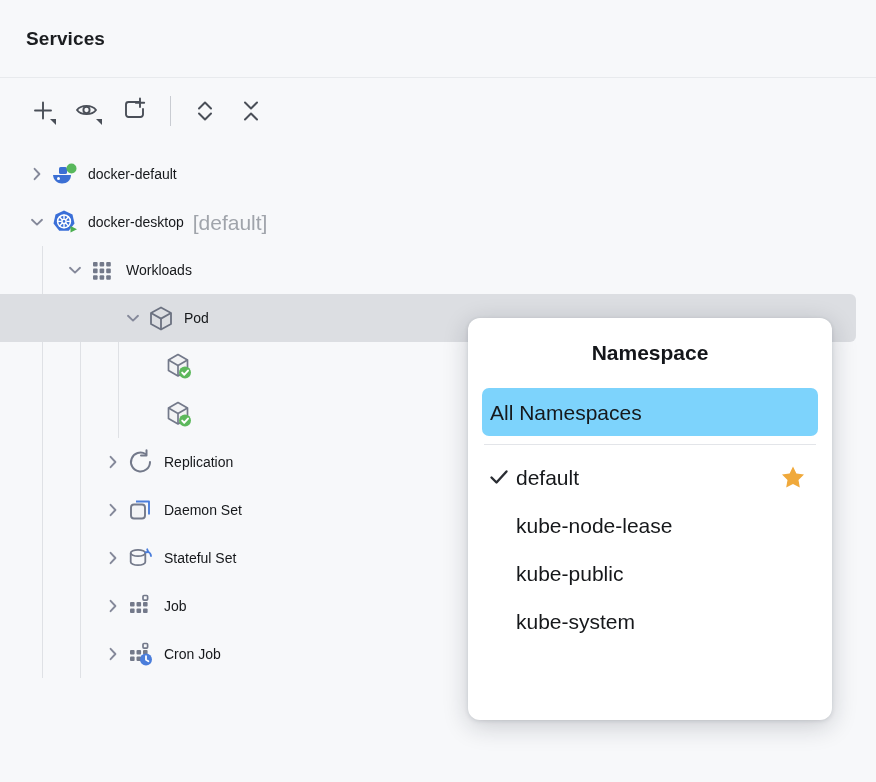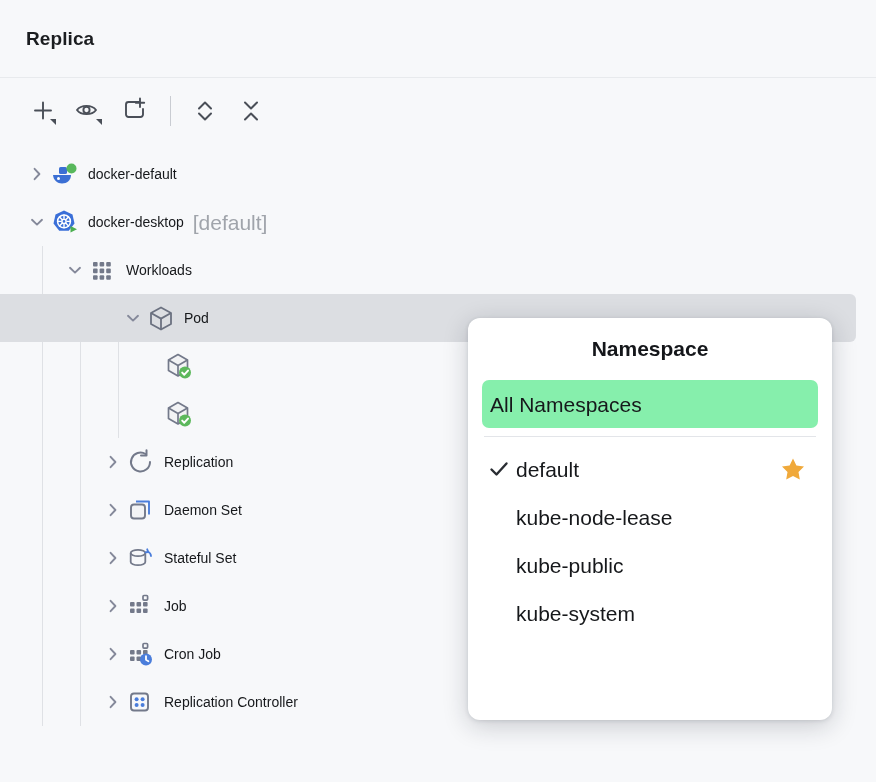"Replica" div.header-title { text: Replica -> Services }
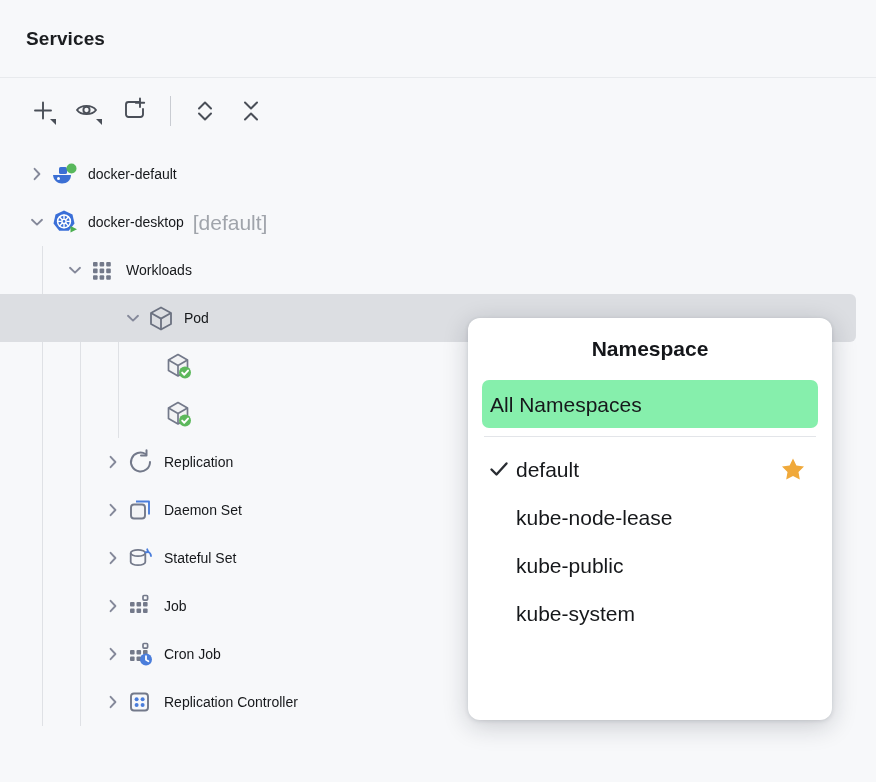"Namespace" .popup-title { height: 62px -> 70px }
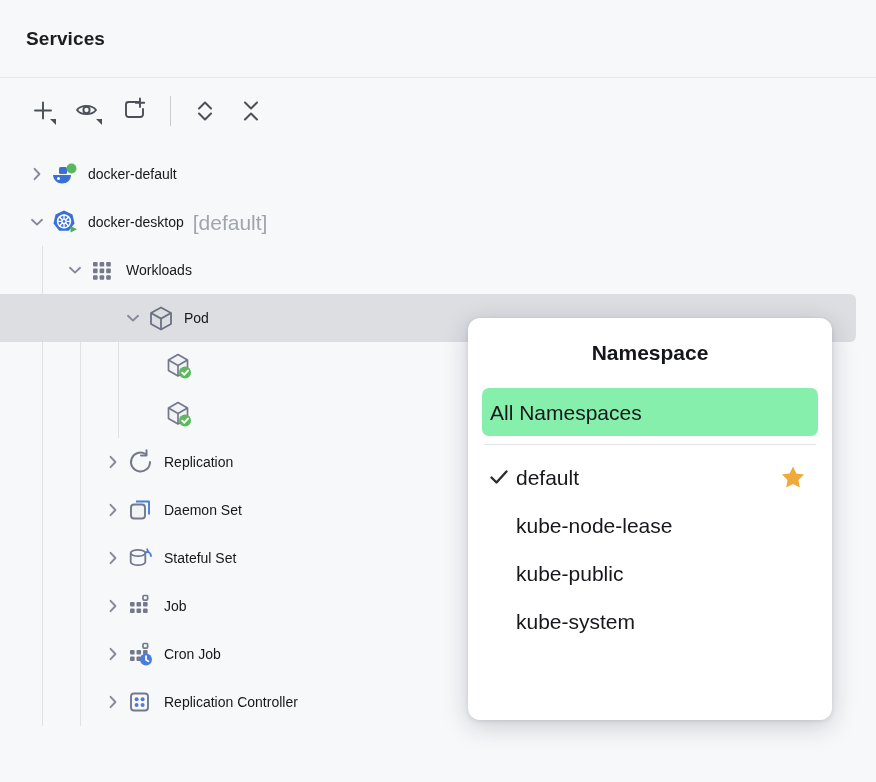"All Namespaces" .menu-item.highlight { background: #86efac -> #7dd3fc }
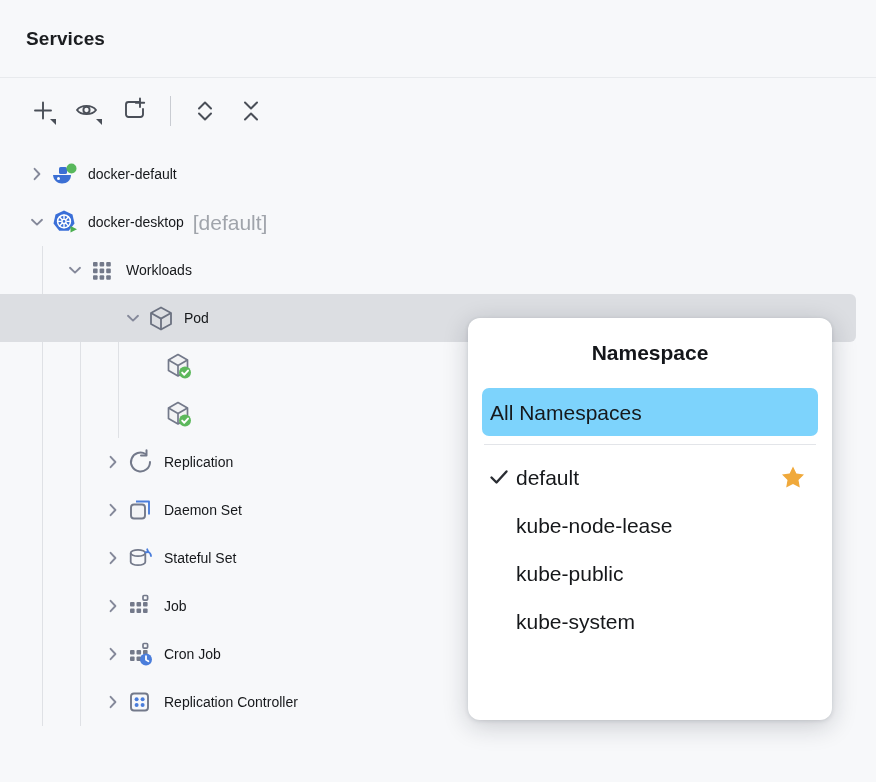"Replication Controller" div.row { html: <div> <span></span> <span></span> <span></span> <span> <svg> <path></path> </svg> </span> <span> <svg> <rect></rect> <g> <circle></circle> <circle></circle> <circle></circle> <circle></circle> </g> </svg> </span> <span>Replication Controller</span> </div> -> none }
